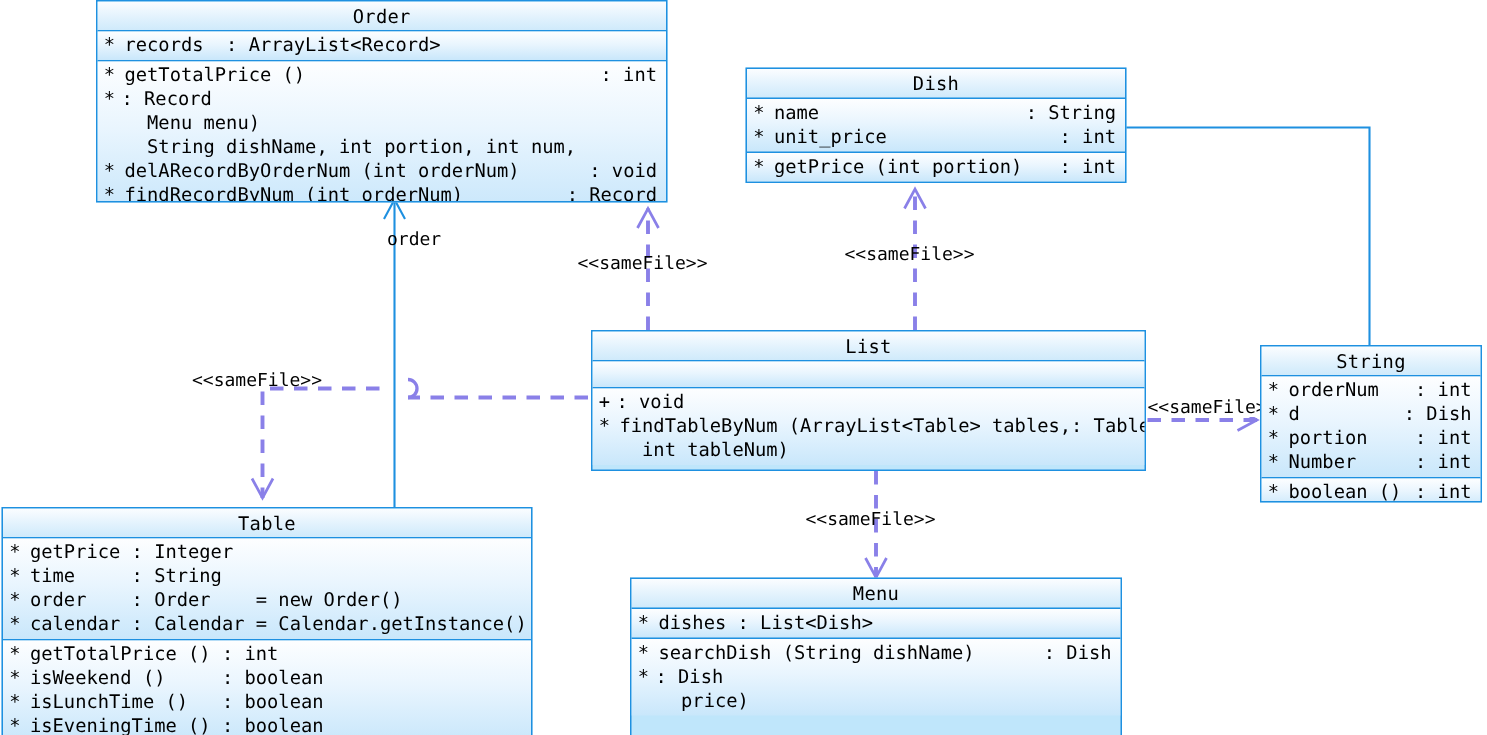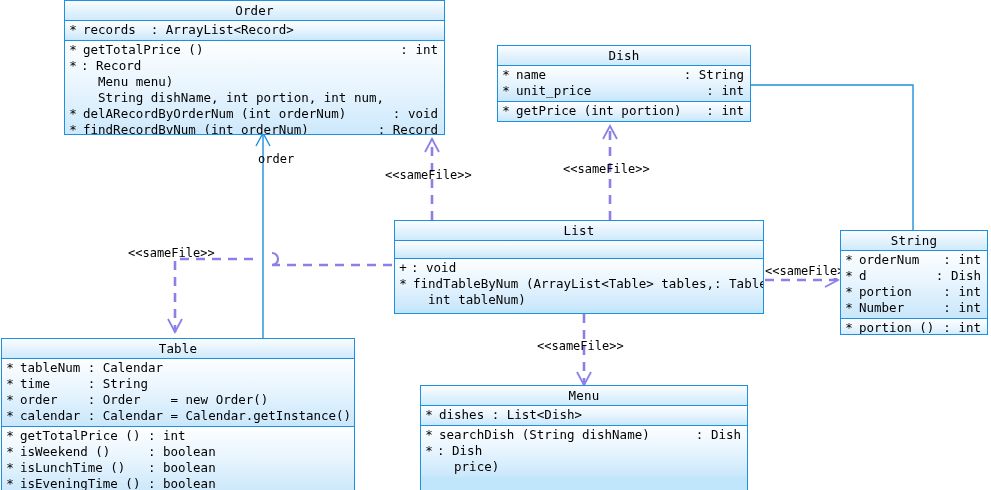"portion ()" span.nm { text: portion -> boolean }
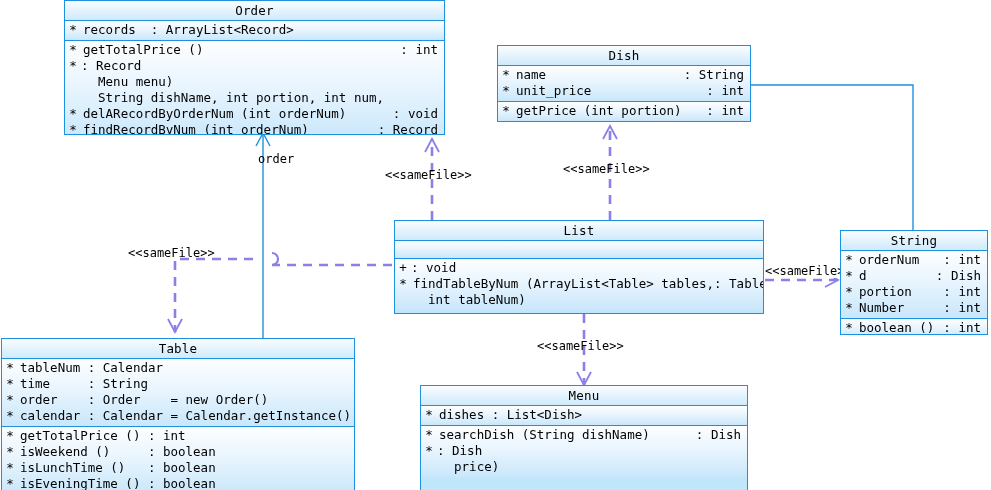"tableNum : Calendar" span.nm { text: tableNum : Calendar -> getPrice : Integer }
